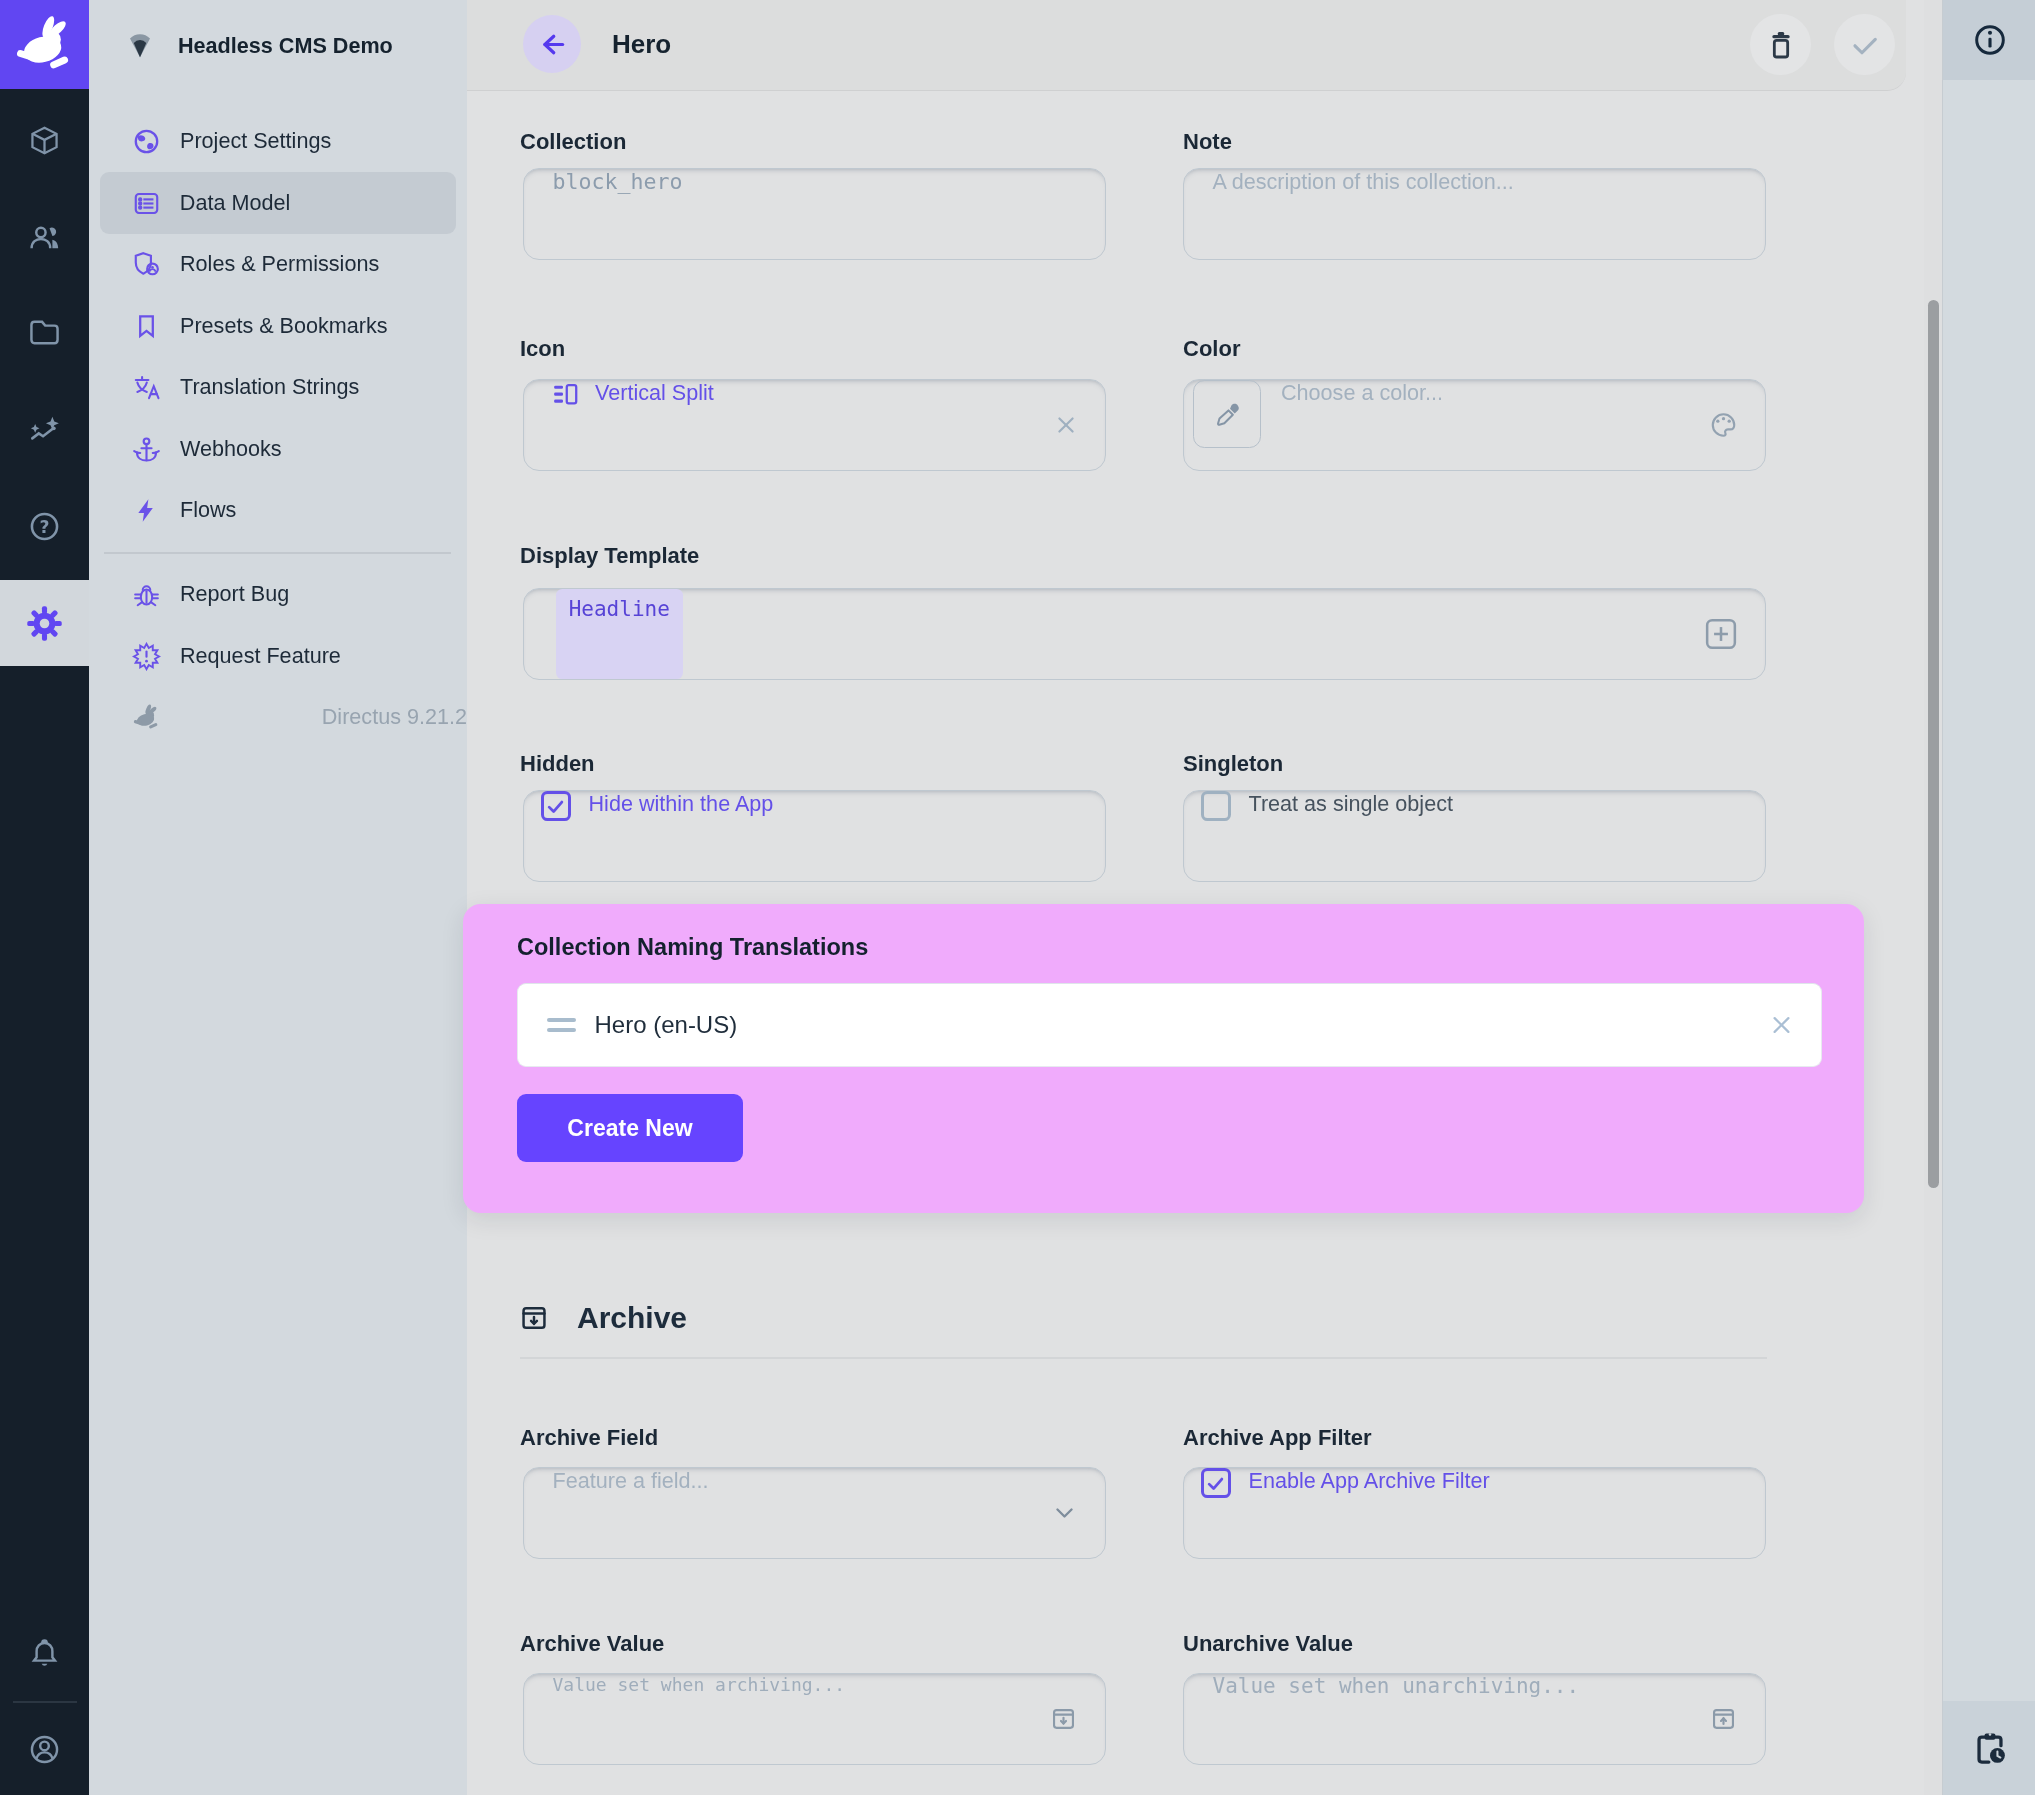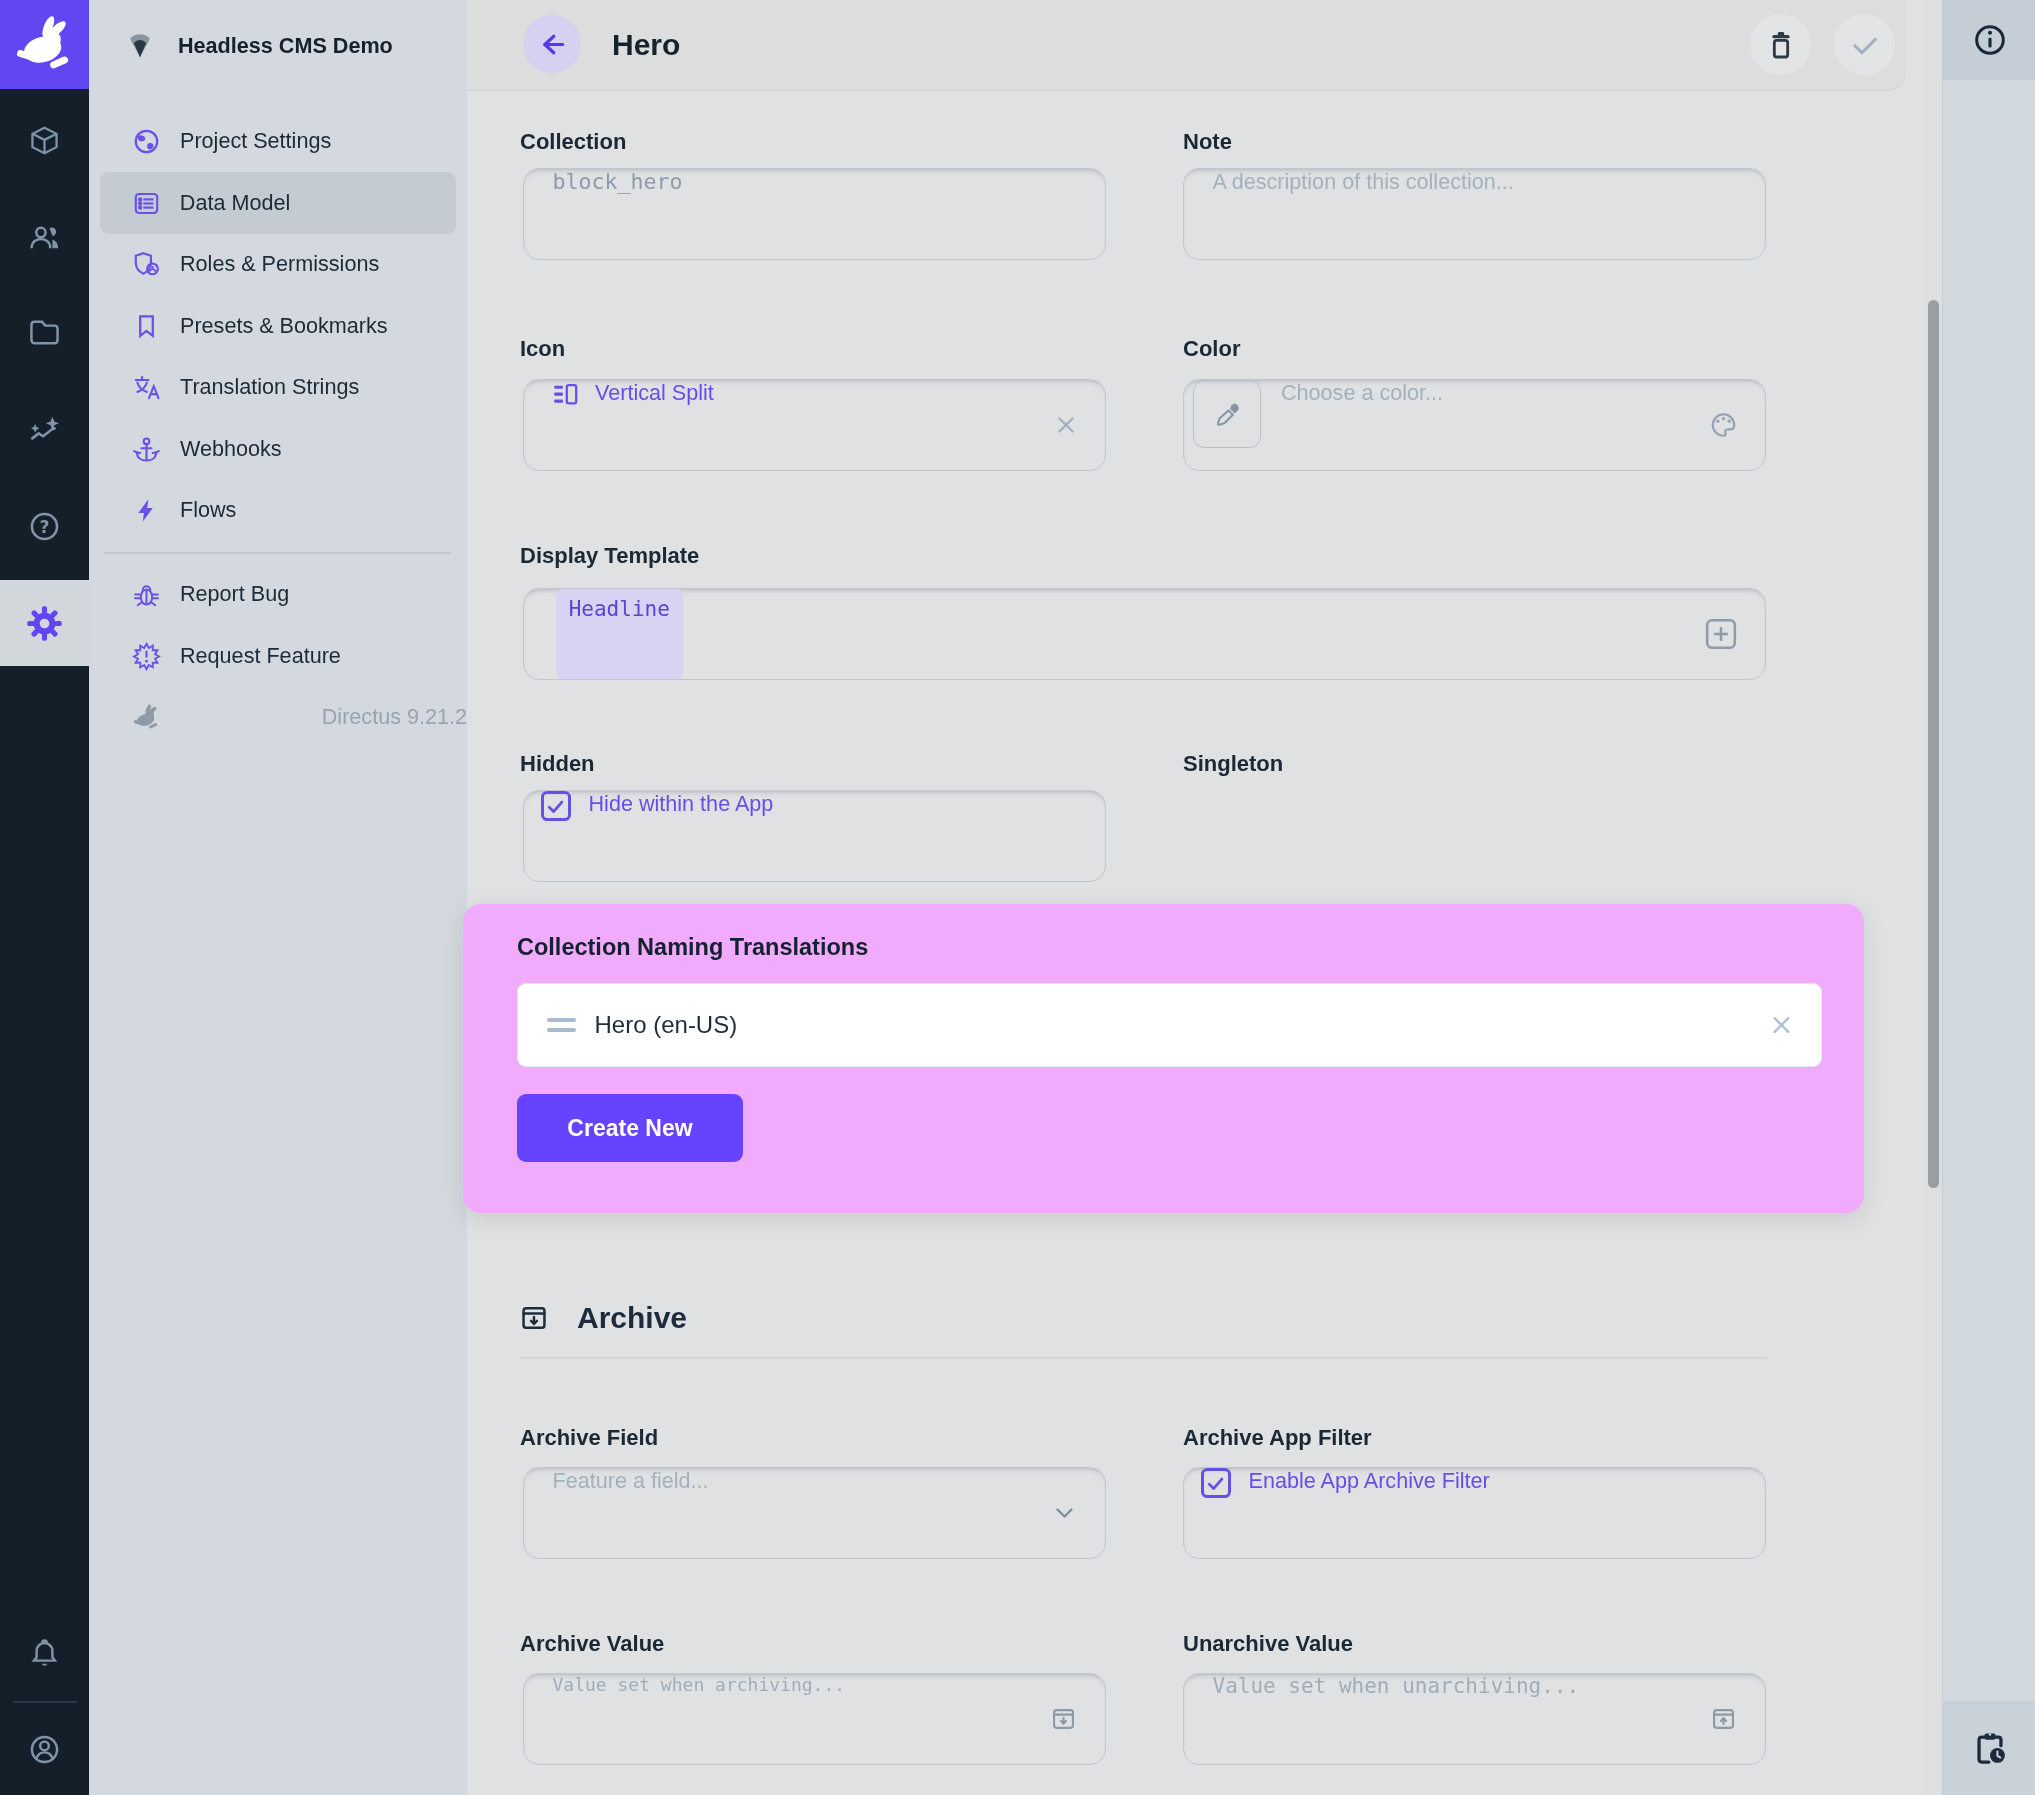"Hero" .pagetitle { font-size: 30px -> 26px }
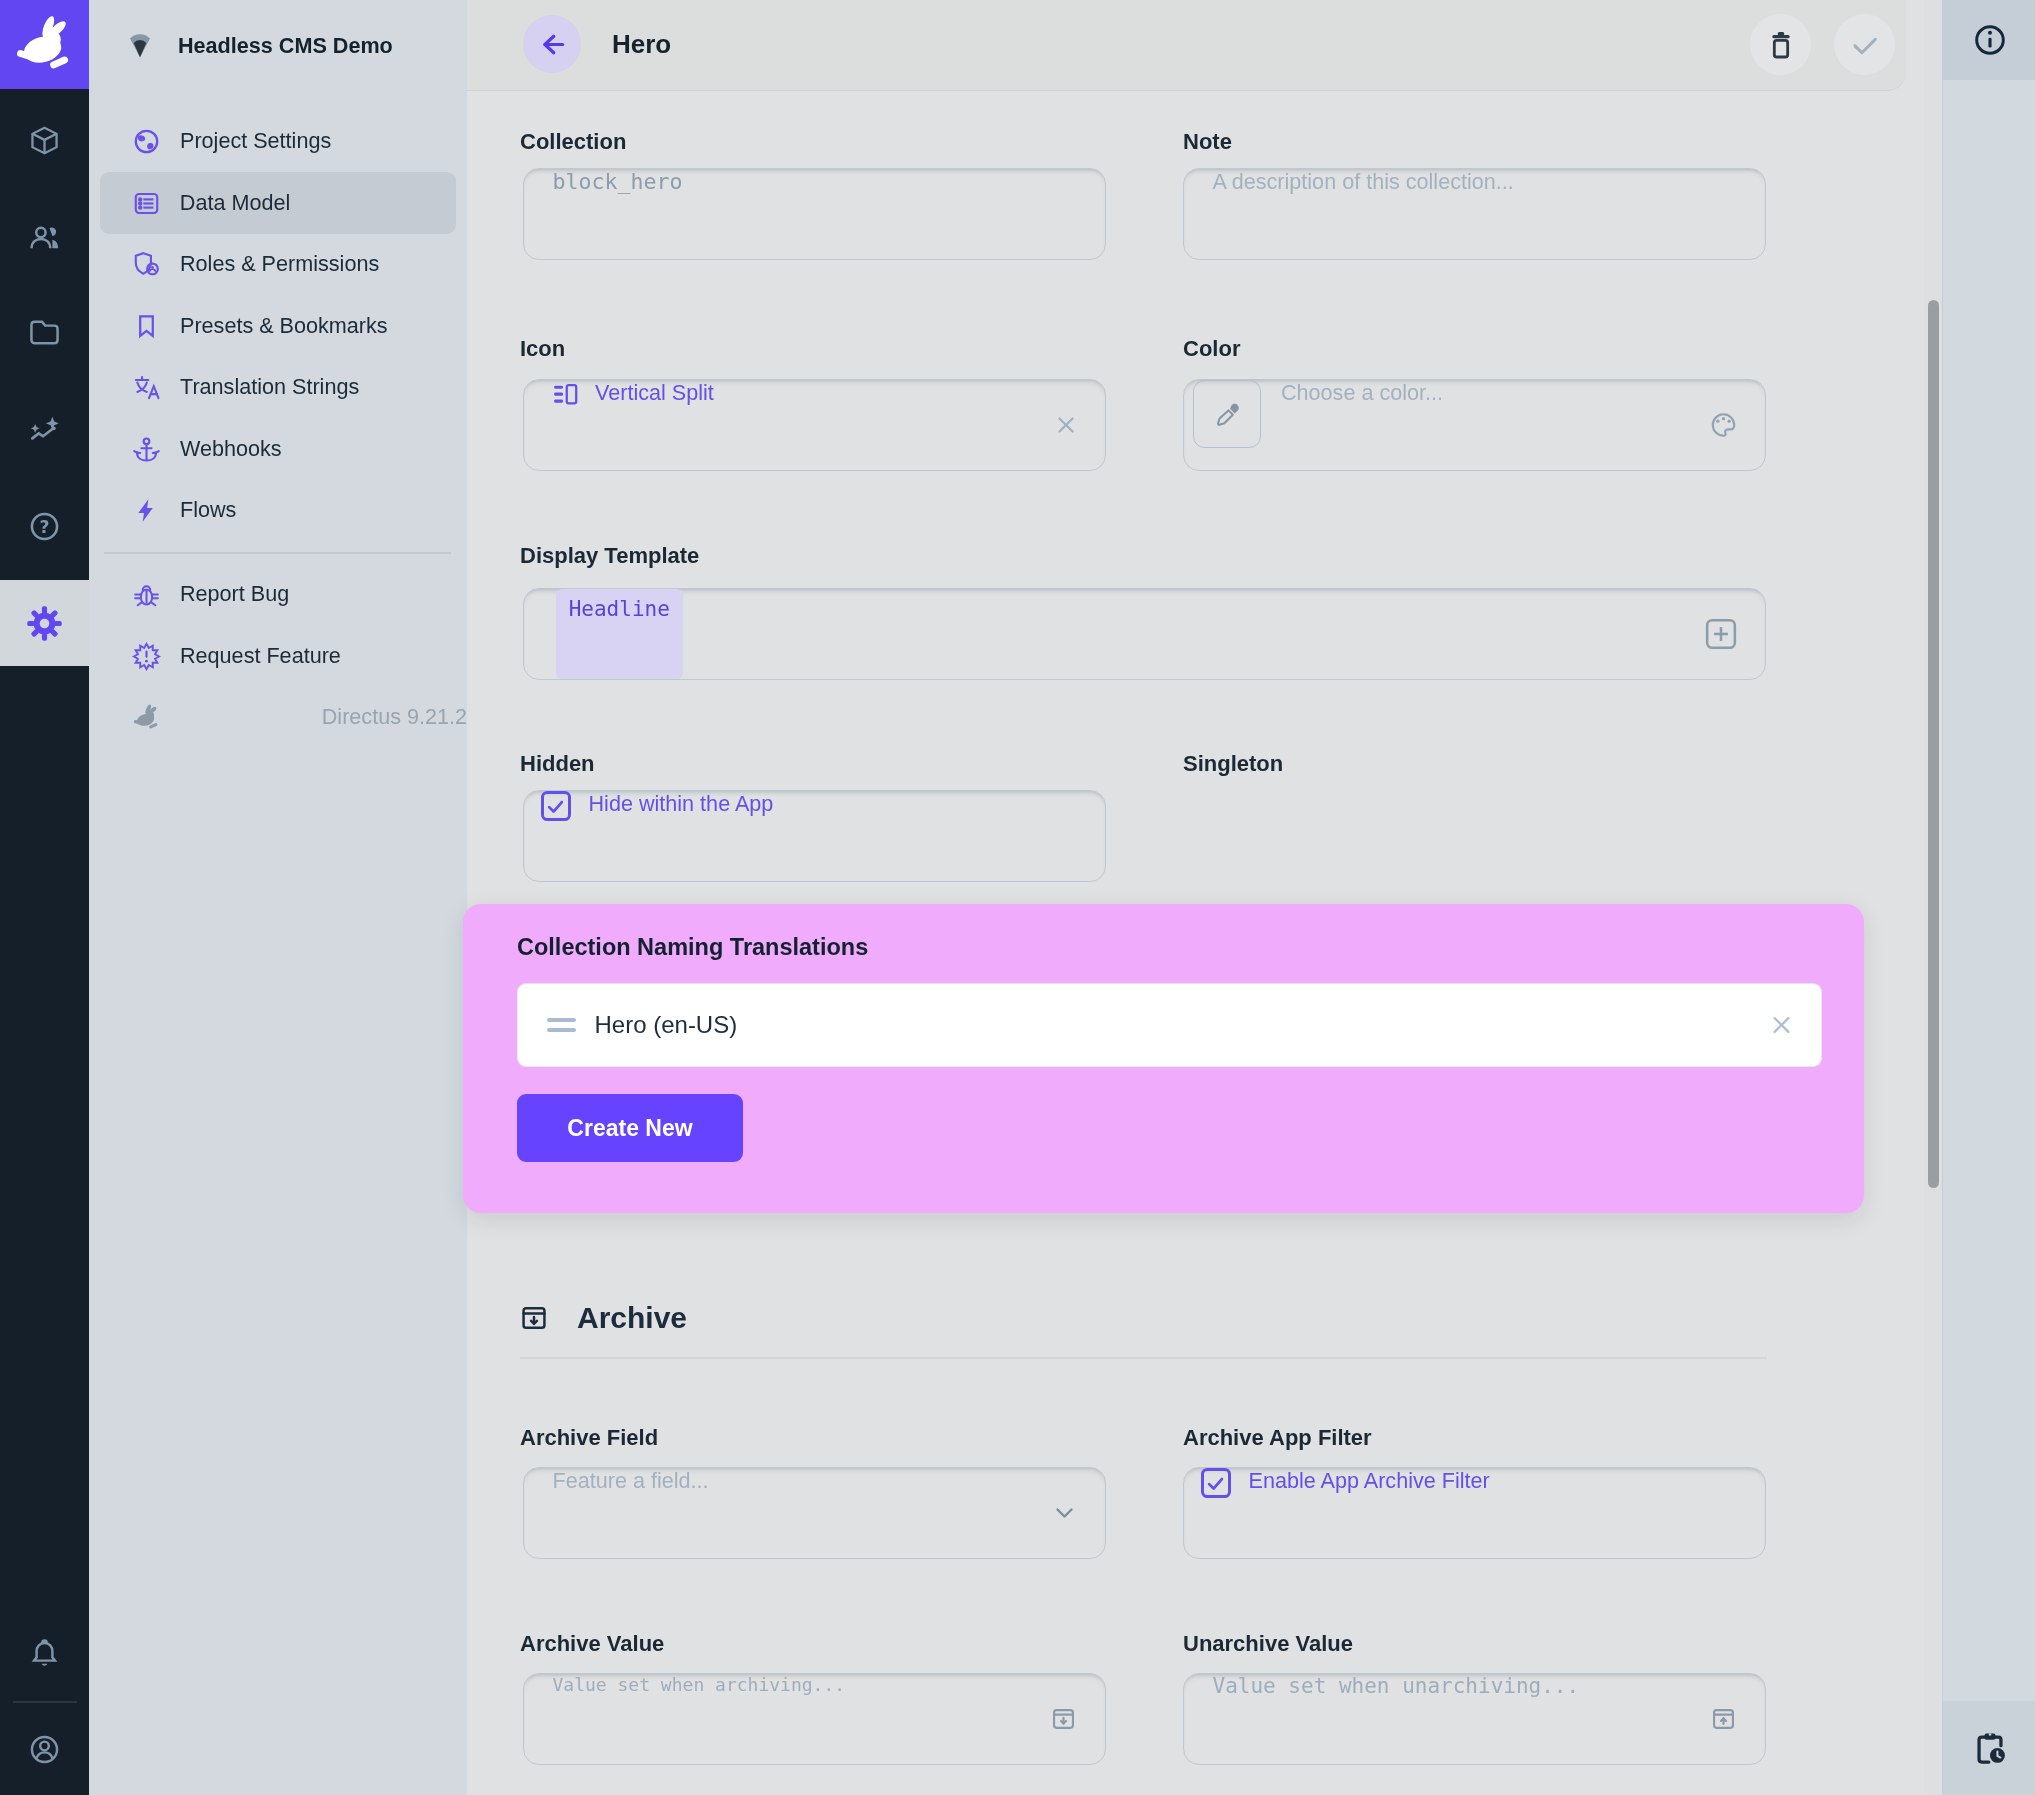"Treat as single object" div.abs { html: none -> <div> <span></span> <span>Treat as single object</span> </div> }
